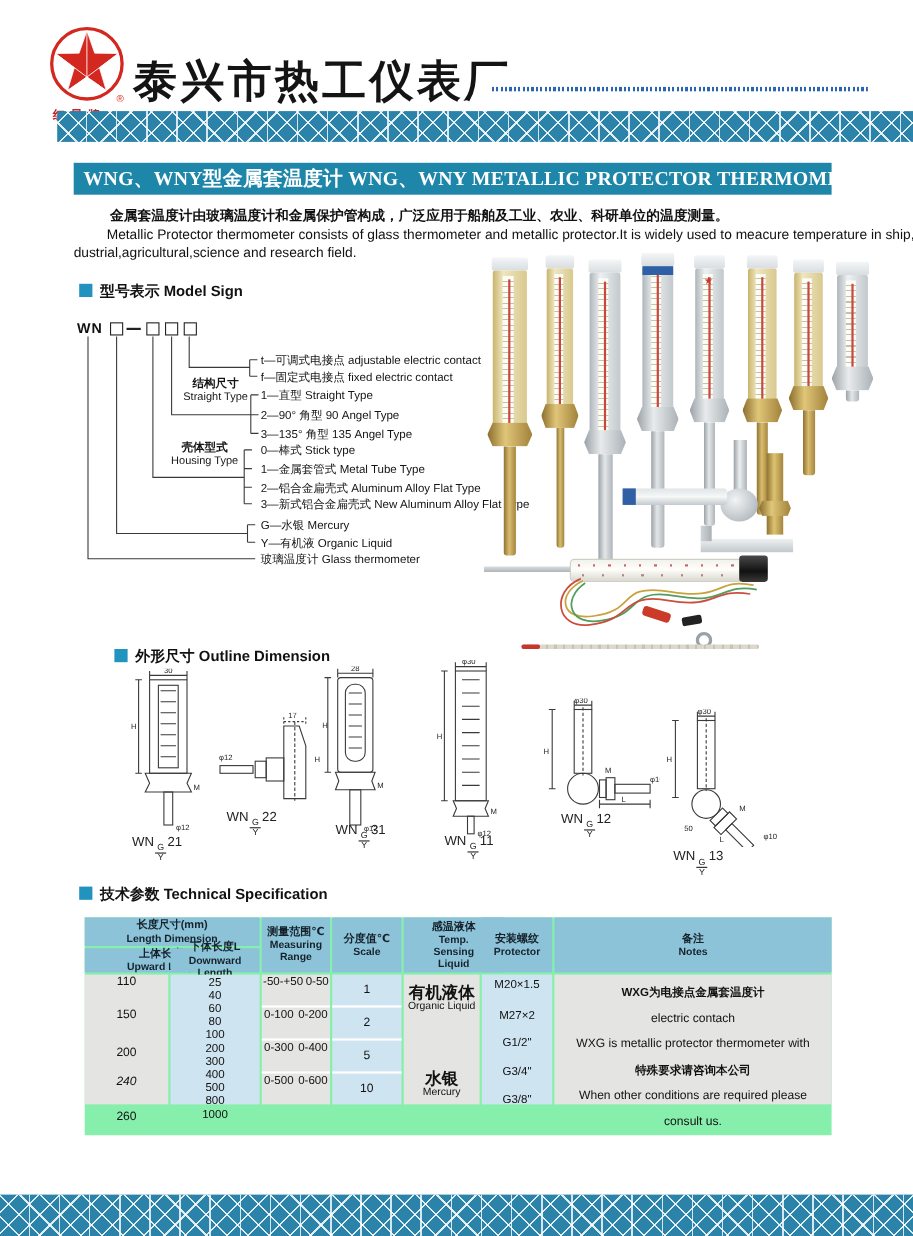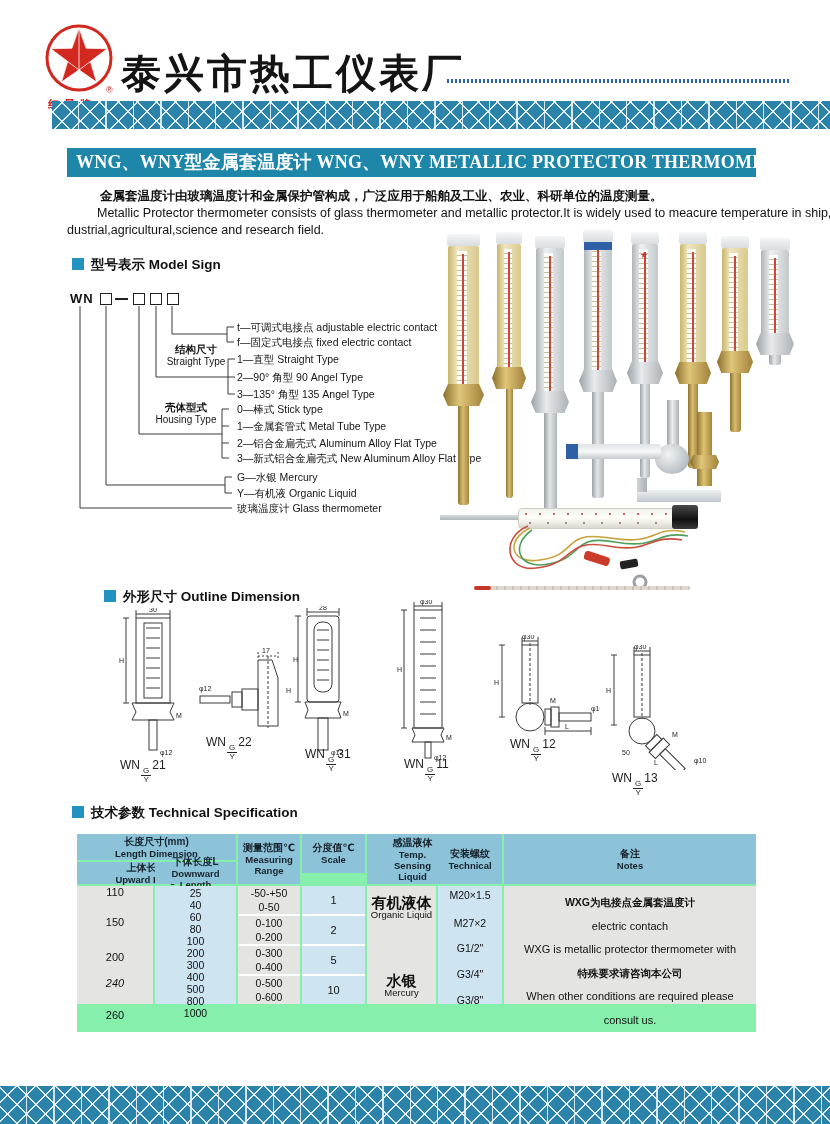"分度值℃" div.tcell { height: 39px -> 50px }
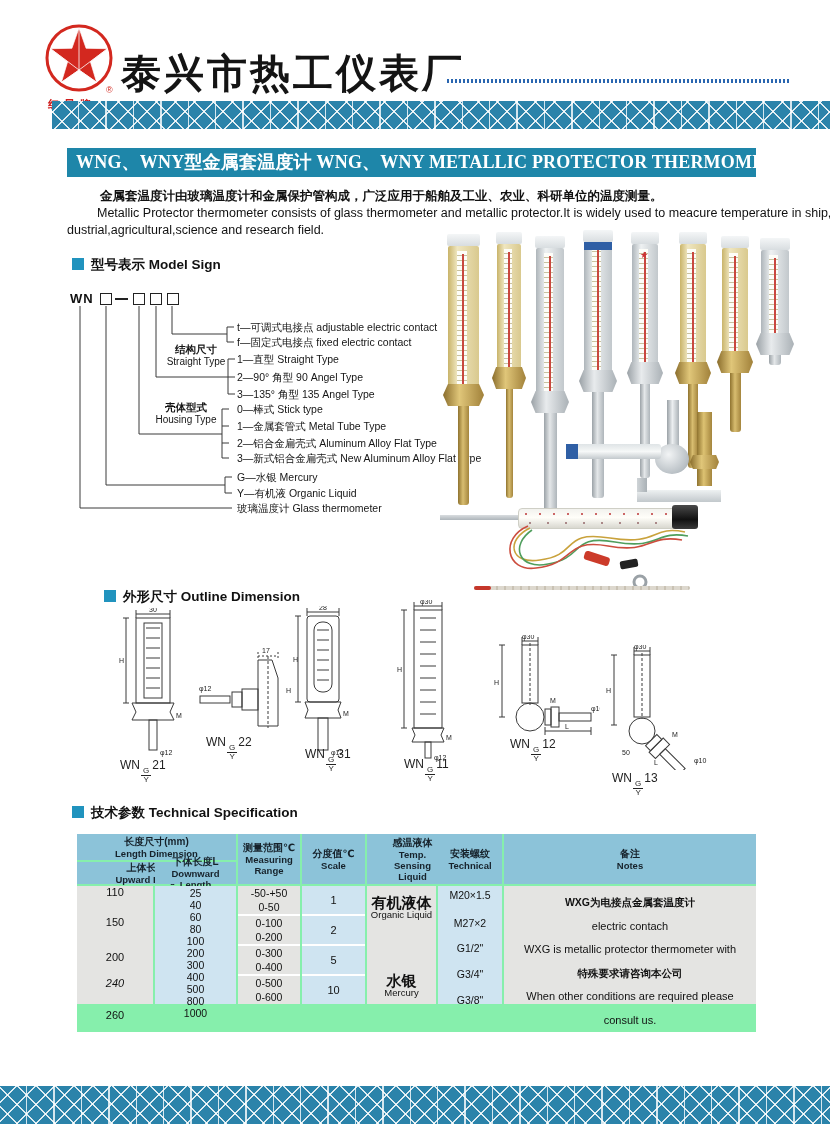"Technical" div.en { text: Technical -> Protector }
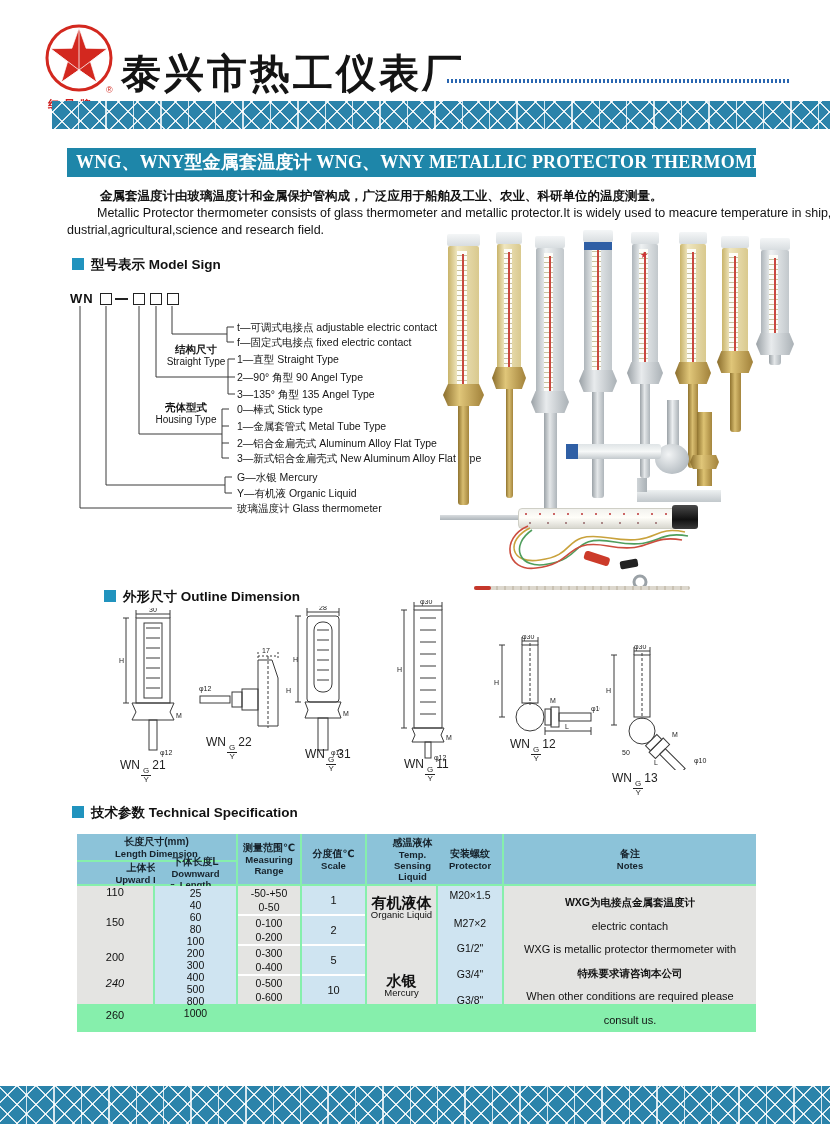"-50-+50" .rgroup { flex-direction: column -> row }
